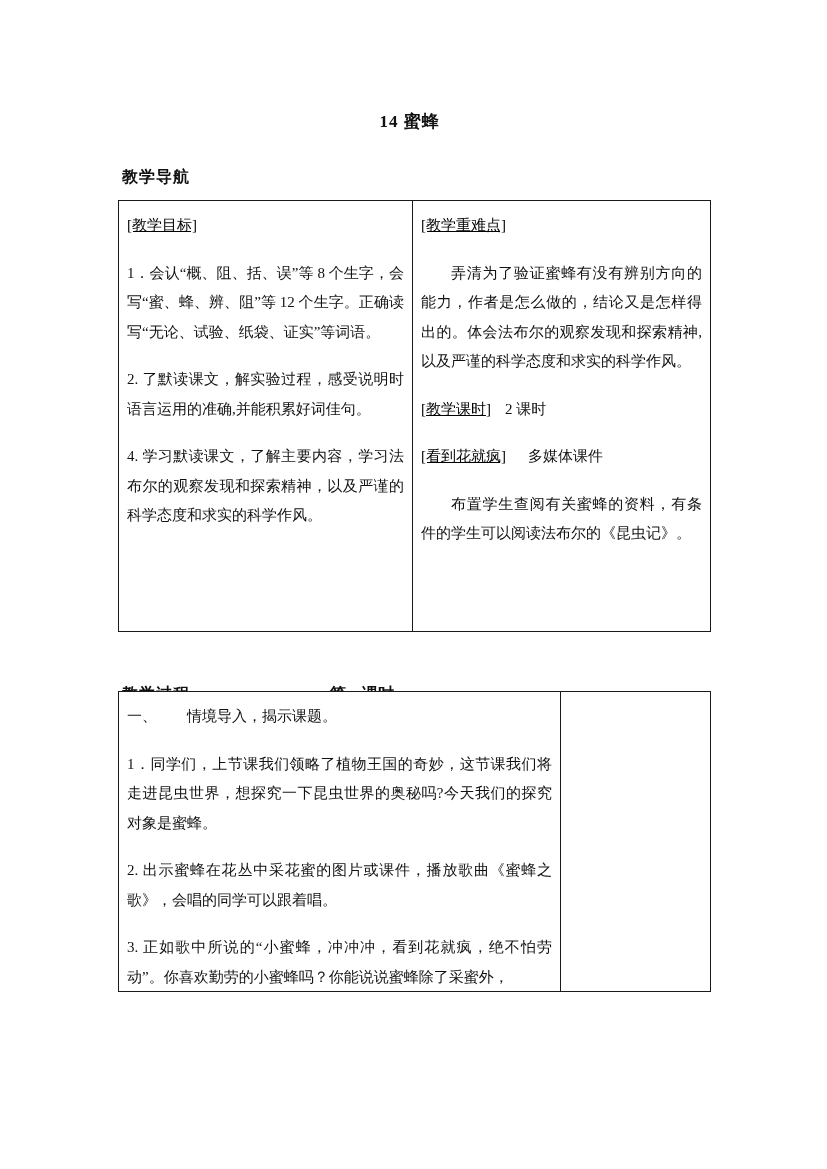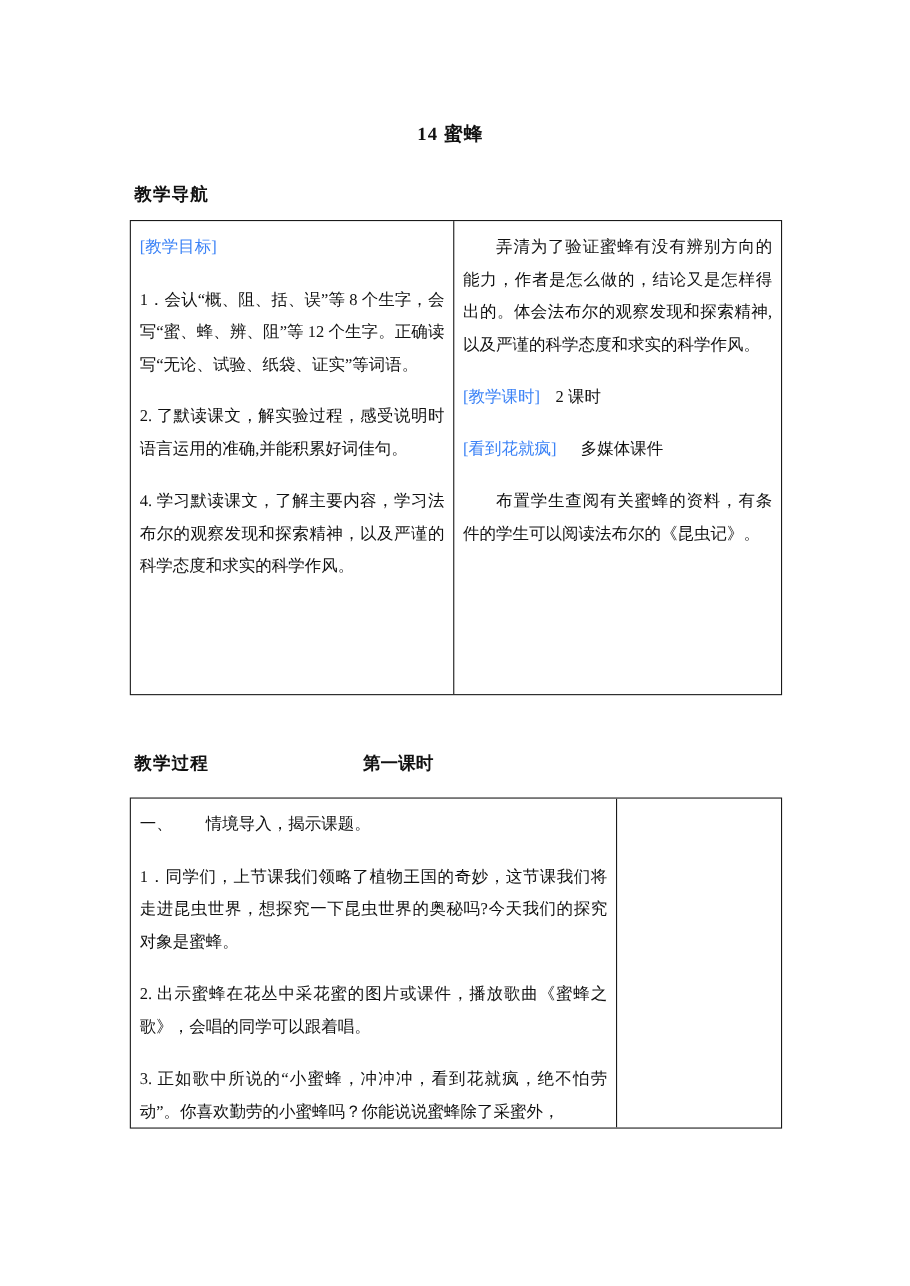"[教学目标]" .blue { color: #3b82f6 -> #000000; text-decoration: none -> underline }
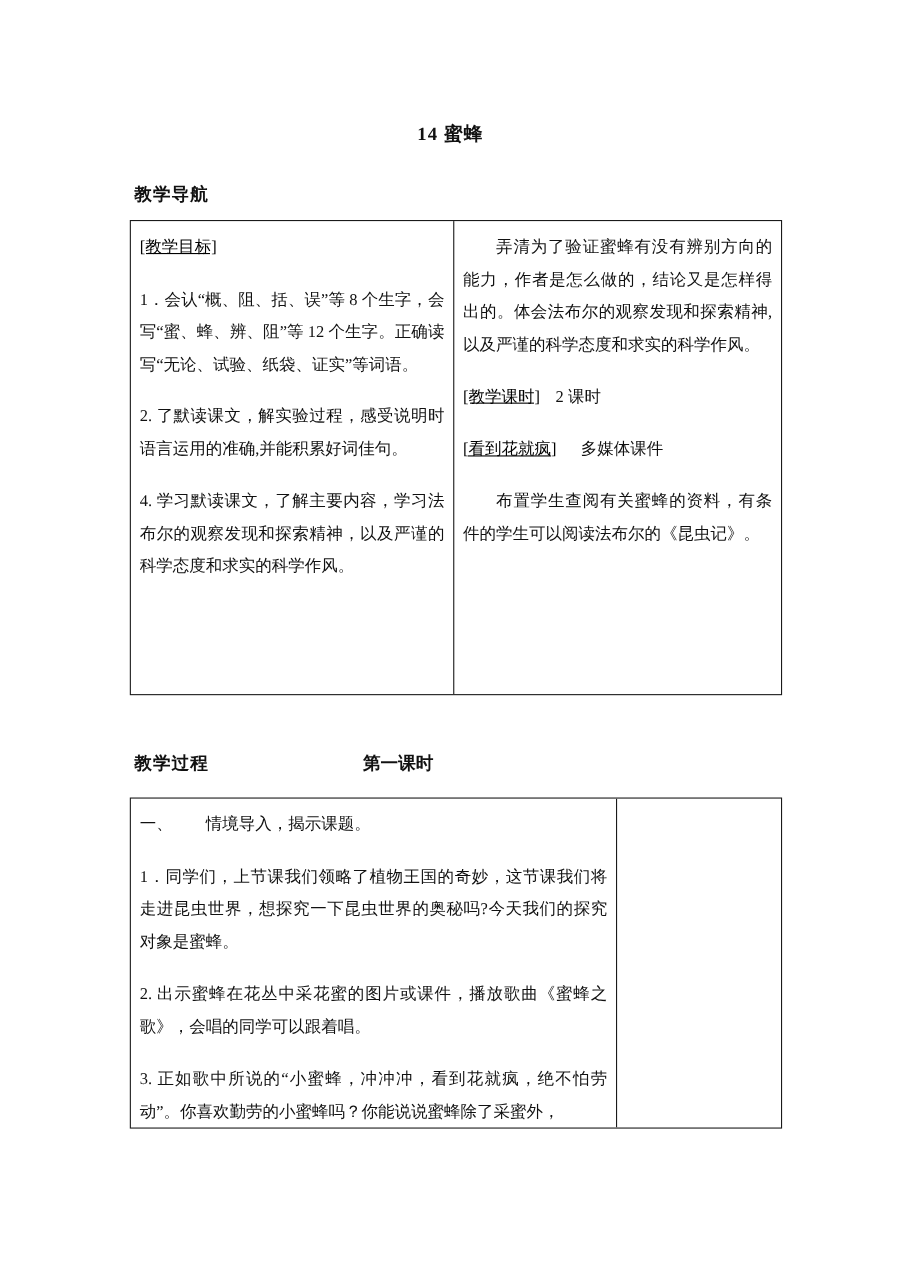"[教学重难点]" p.blue { html: none -> <p>[教学重难点]</p> }
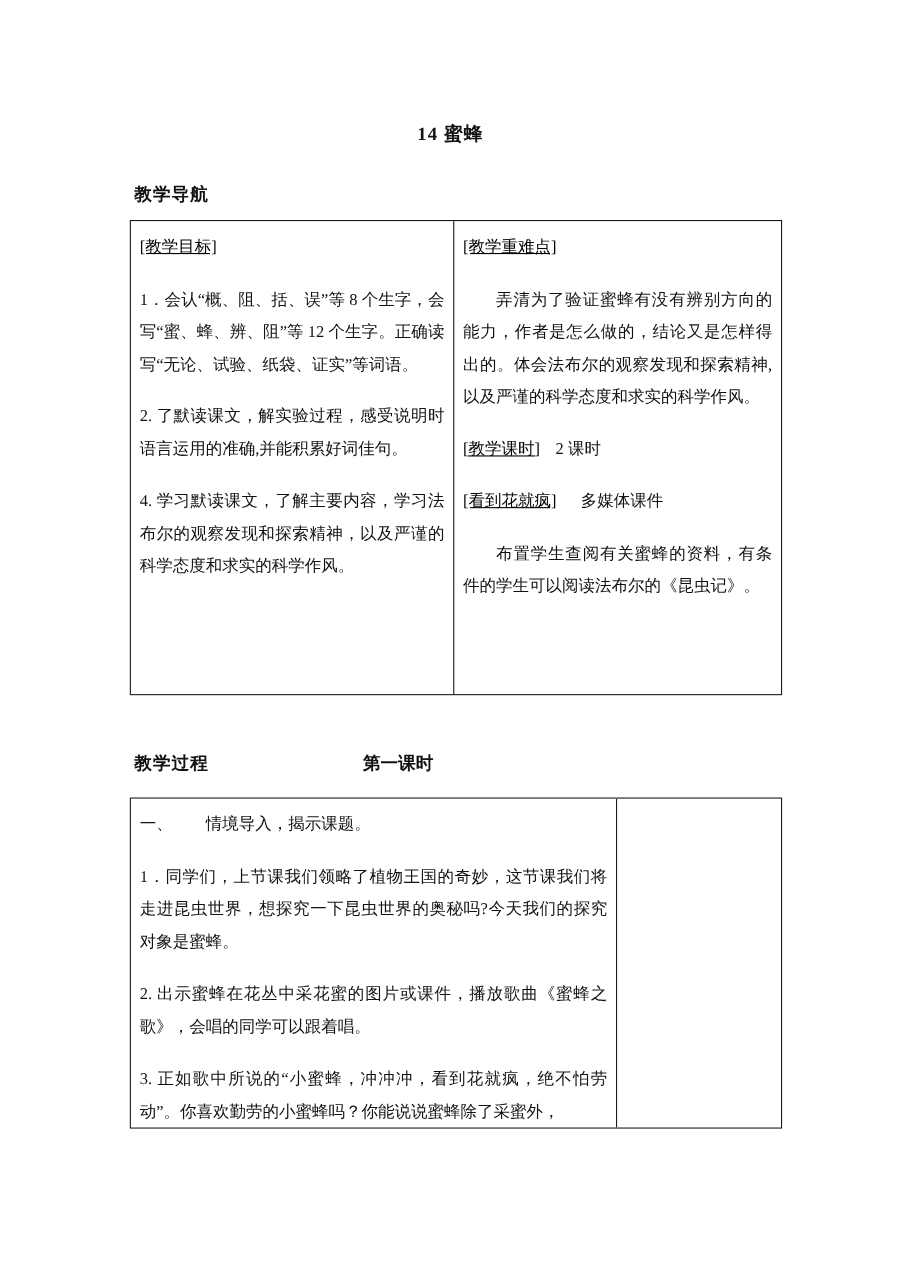"一、 情境导入，揭示课题。" .tbl-process { top: 725px -> 691px }
